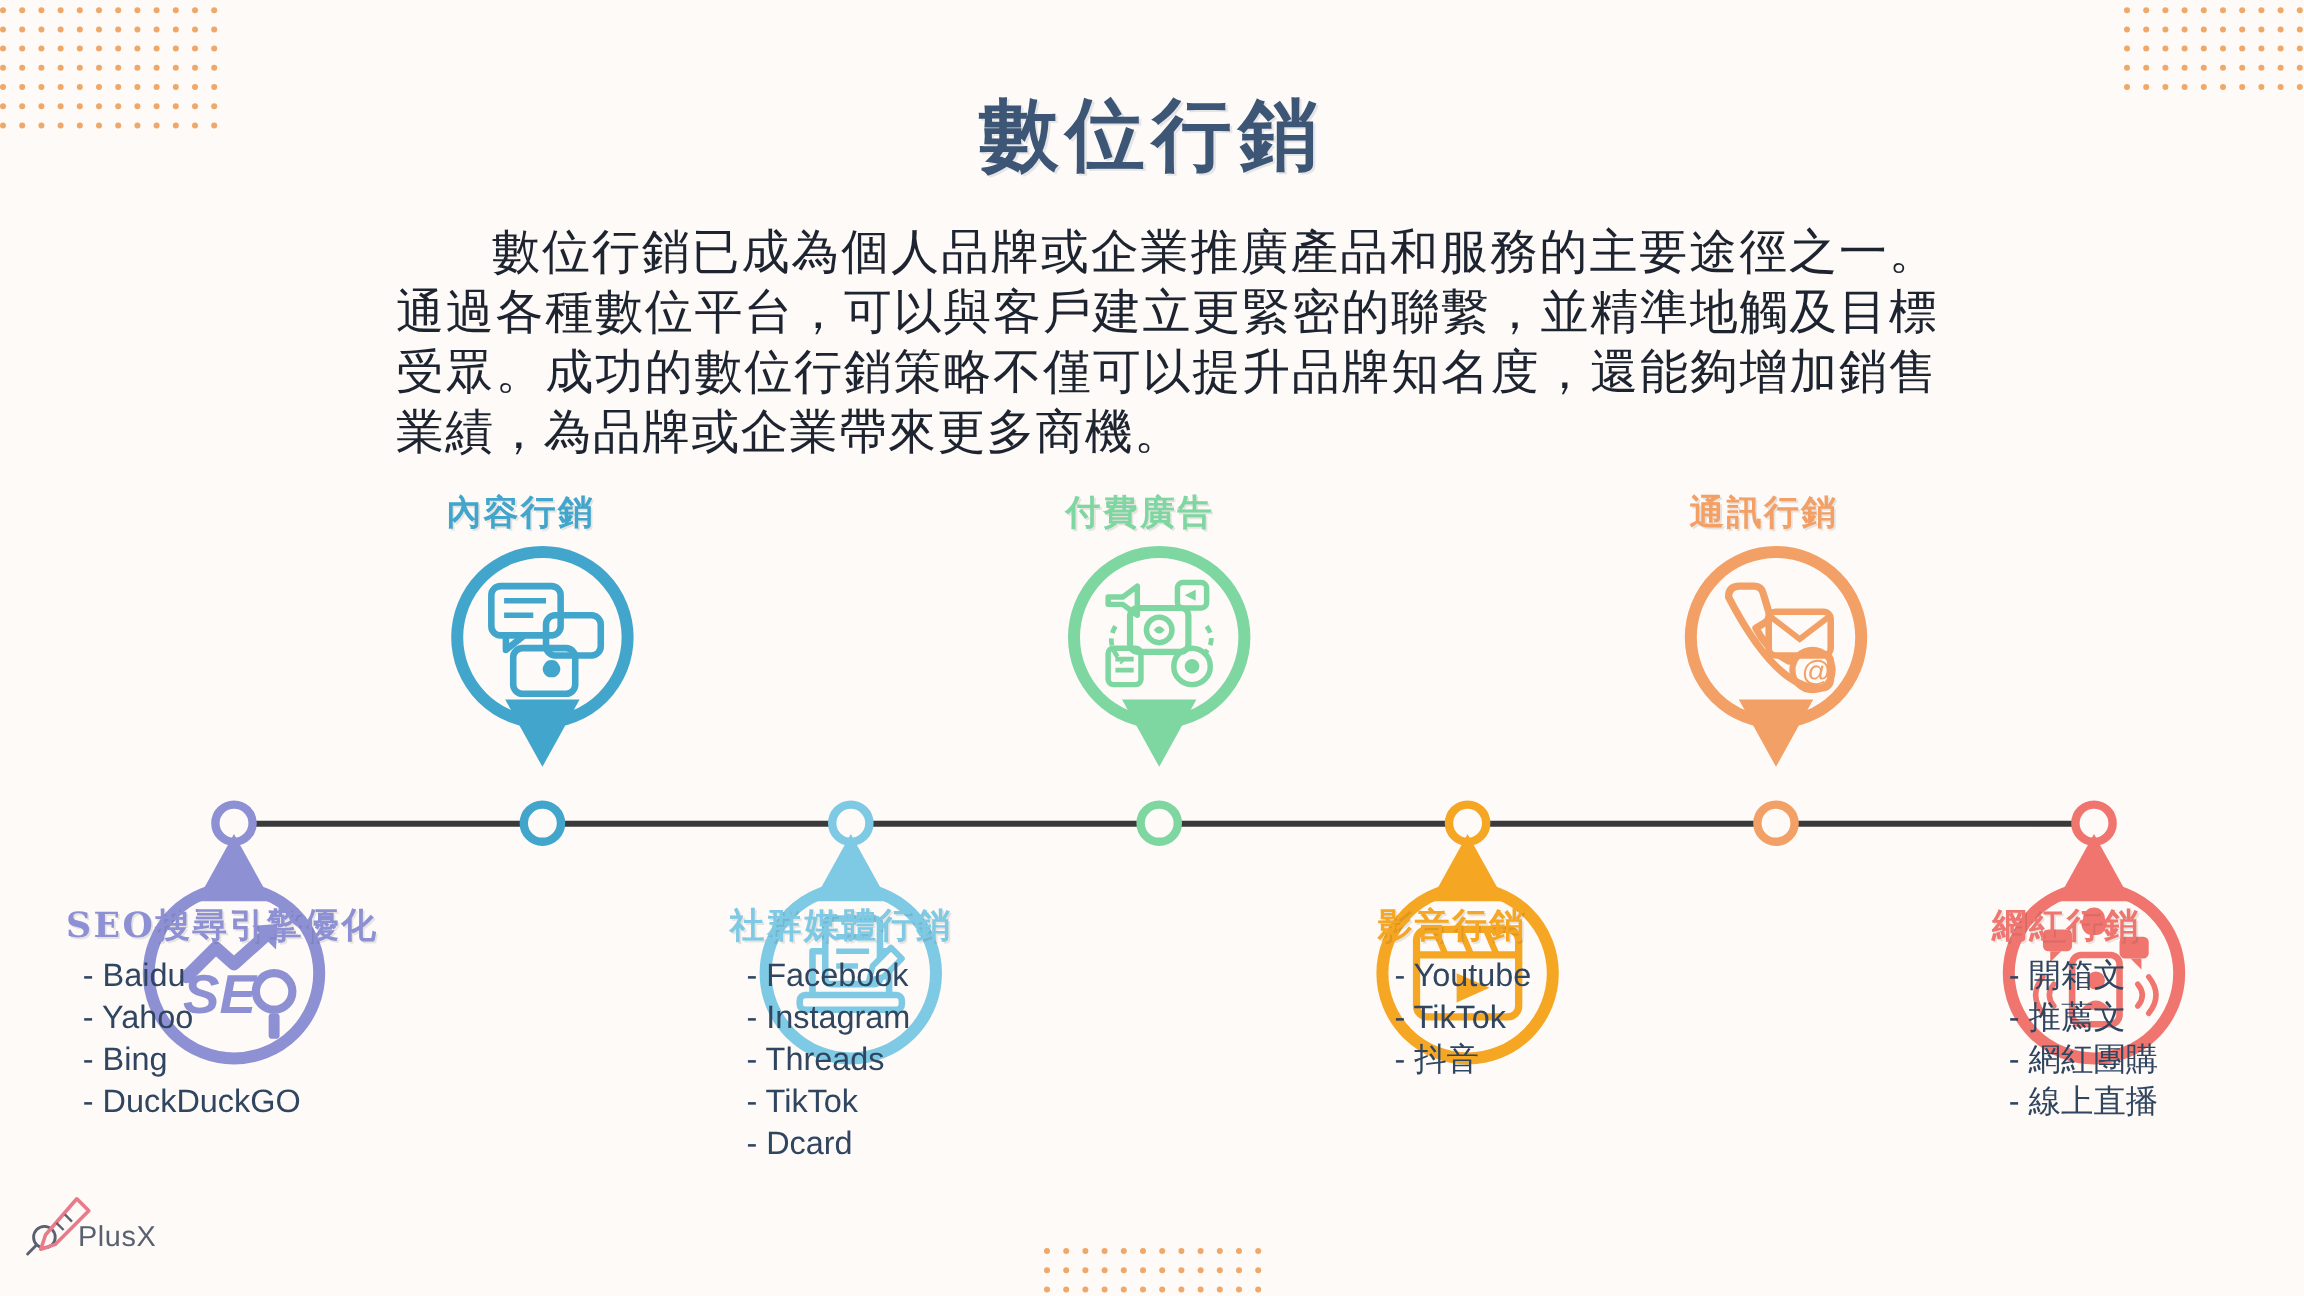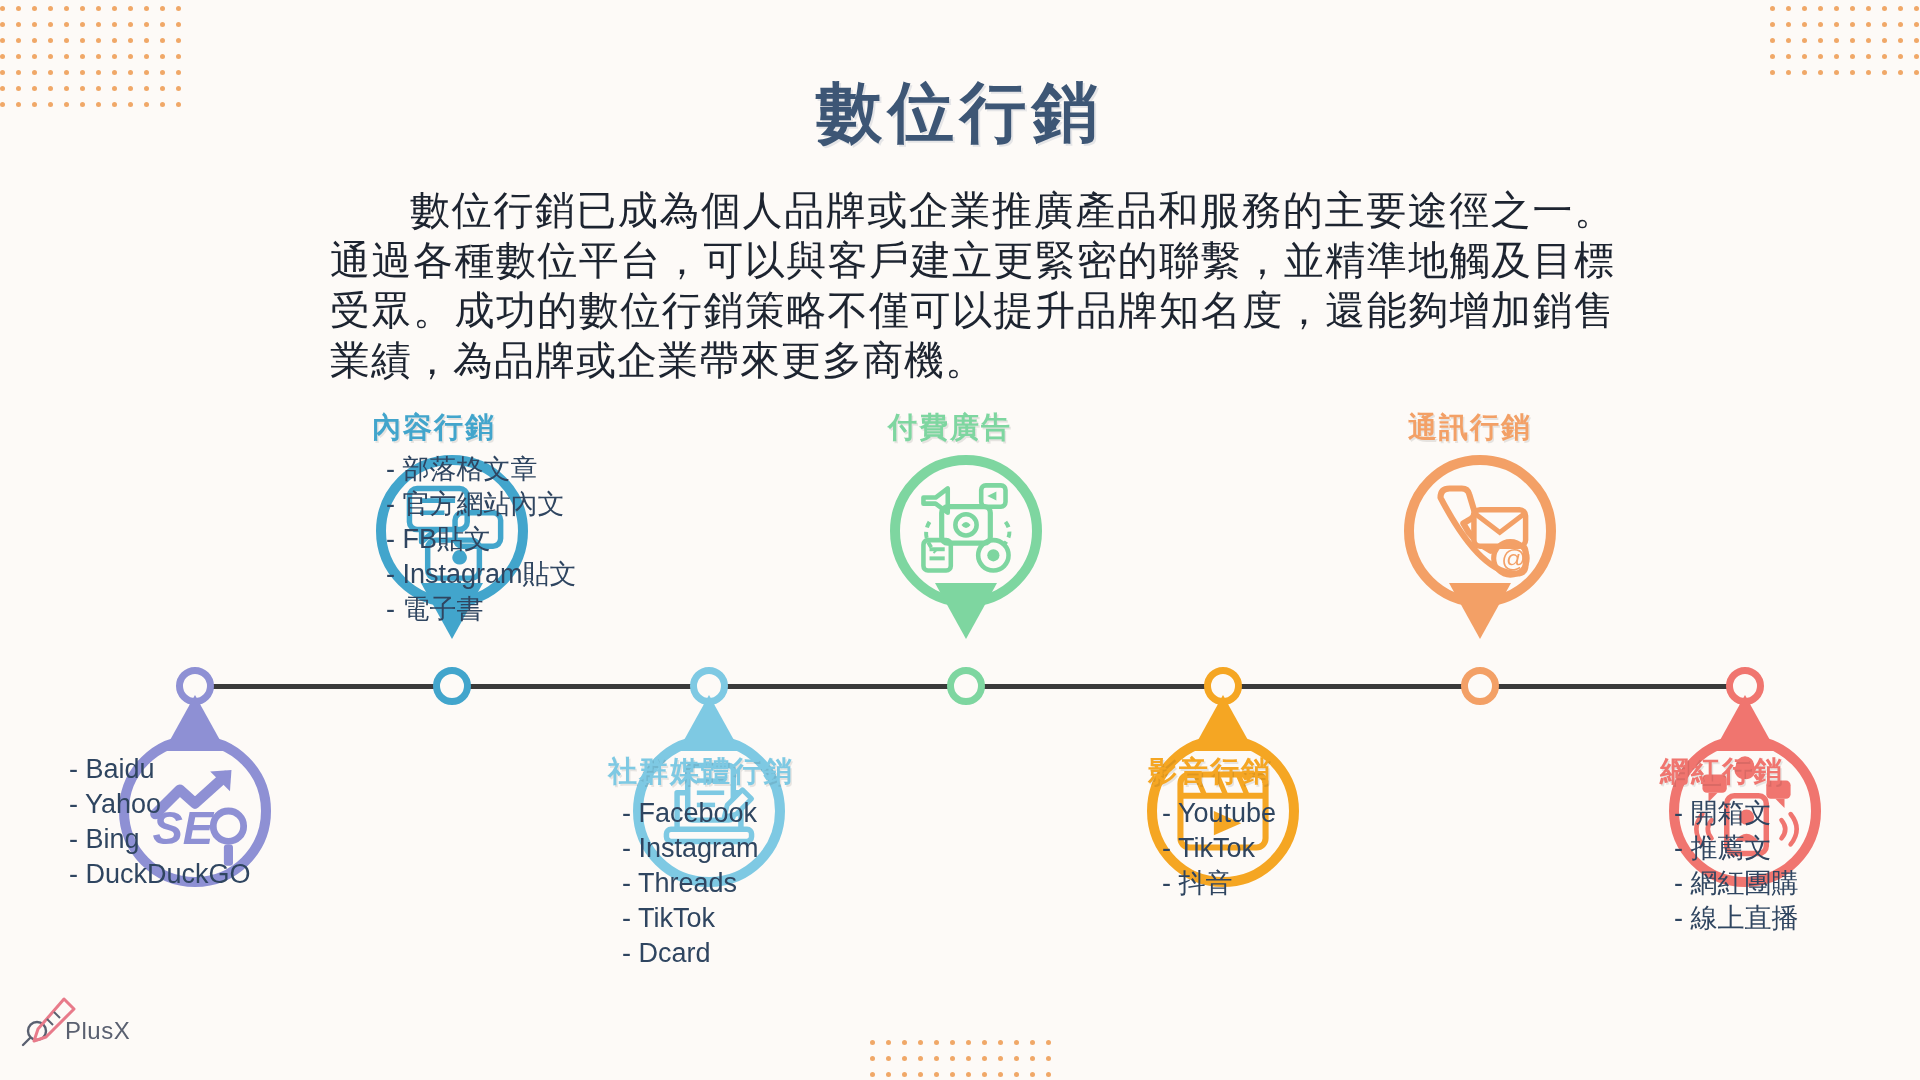"部落格文章" ul { html: <ul> <li>部落格文章</li> <li>官方網站內文</li> <li>FB貼文</li> <li>Instagram貼文</li> <li>電子書</li> </ul> -> none }
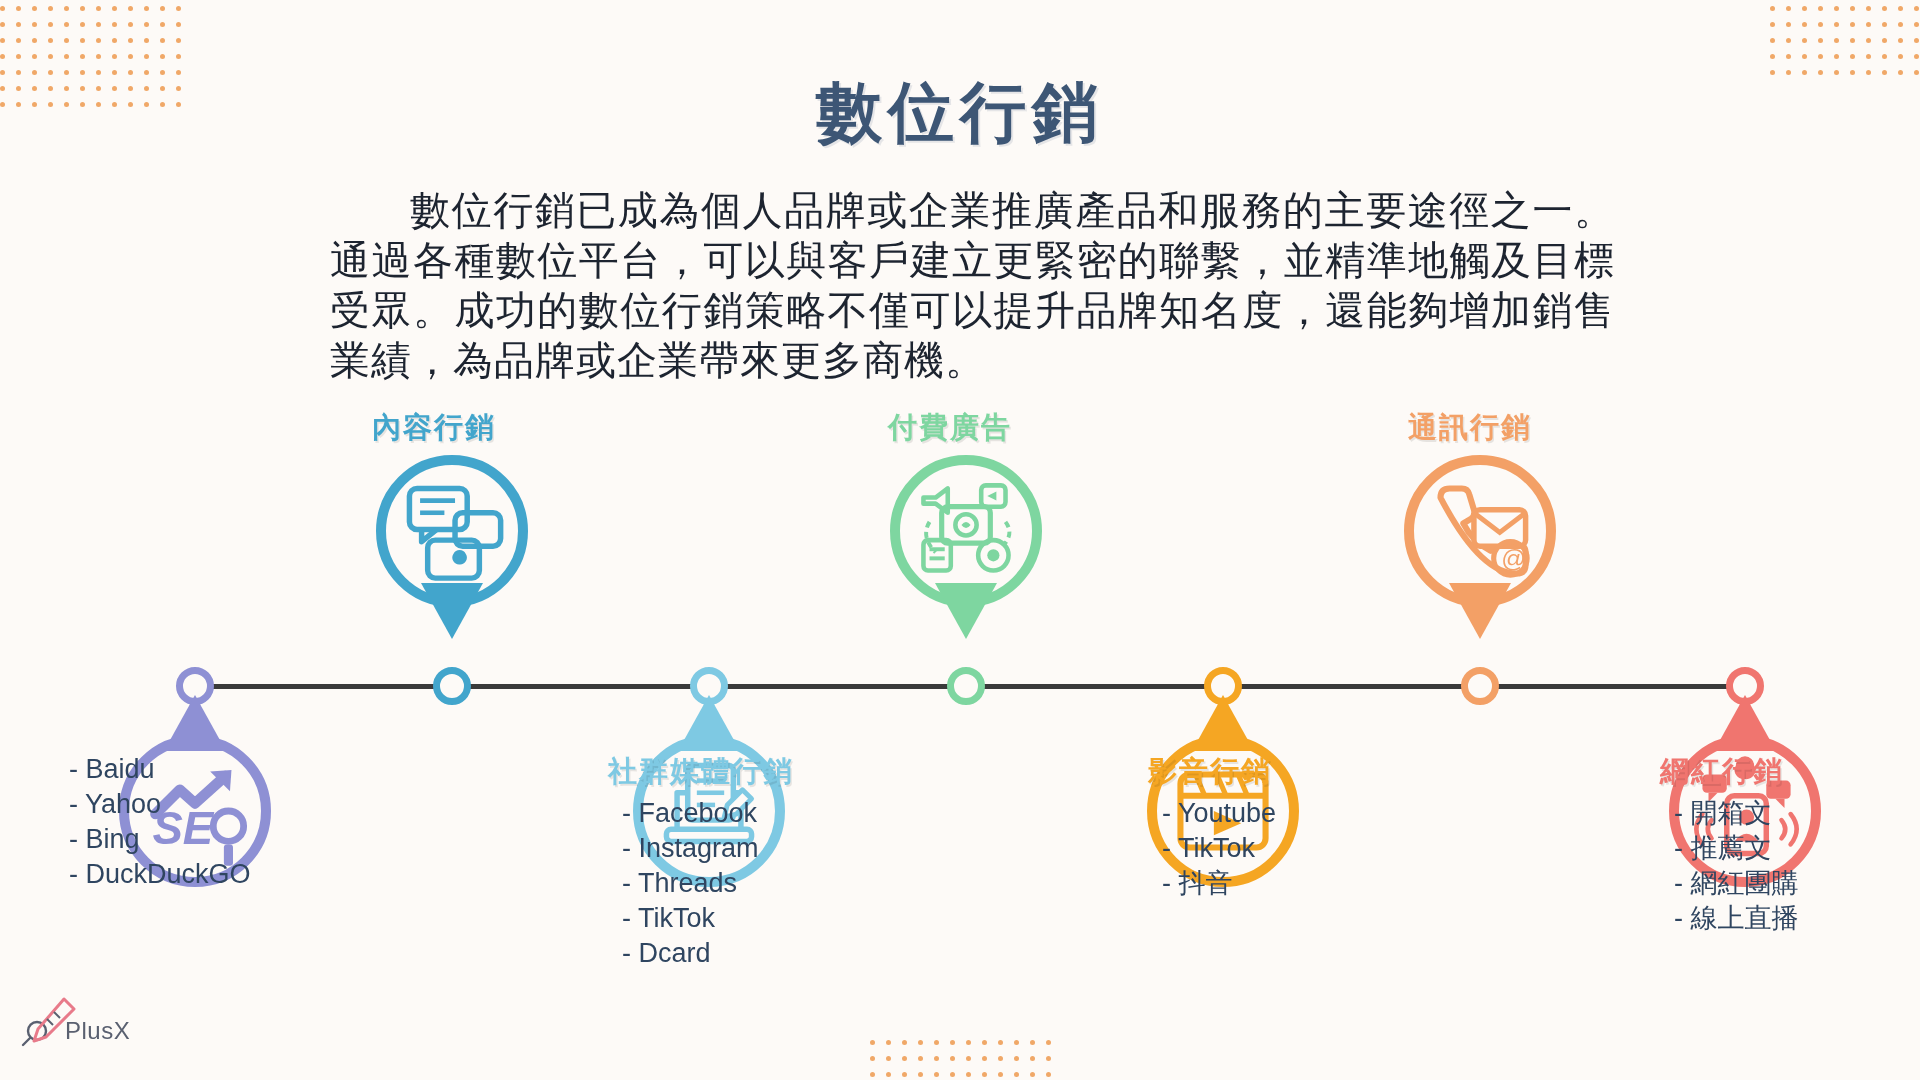"SEO搜尋引擎優化" h3 { html: none -> <h3>SEO搜尋引擎優化</h3> }
